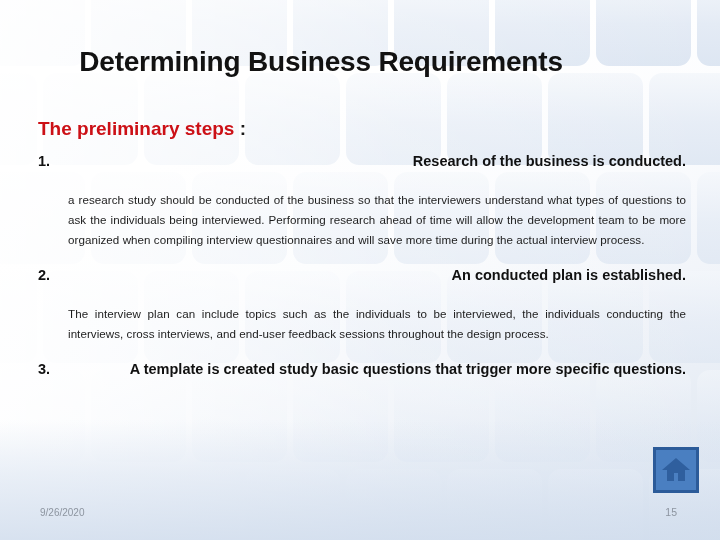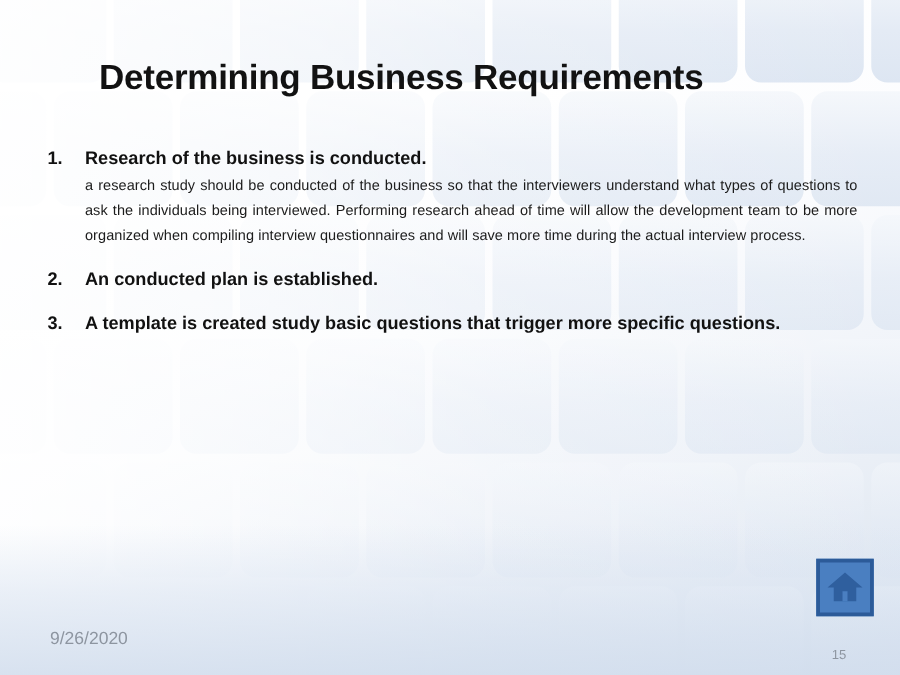"The preliminary steps :" div.section-head { html: none -> <div> <span>The preliminary steps</span><span> :</span> </div> }
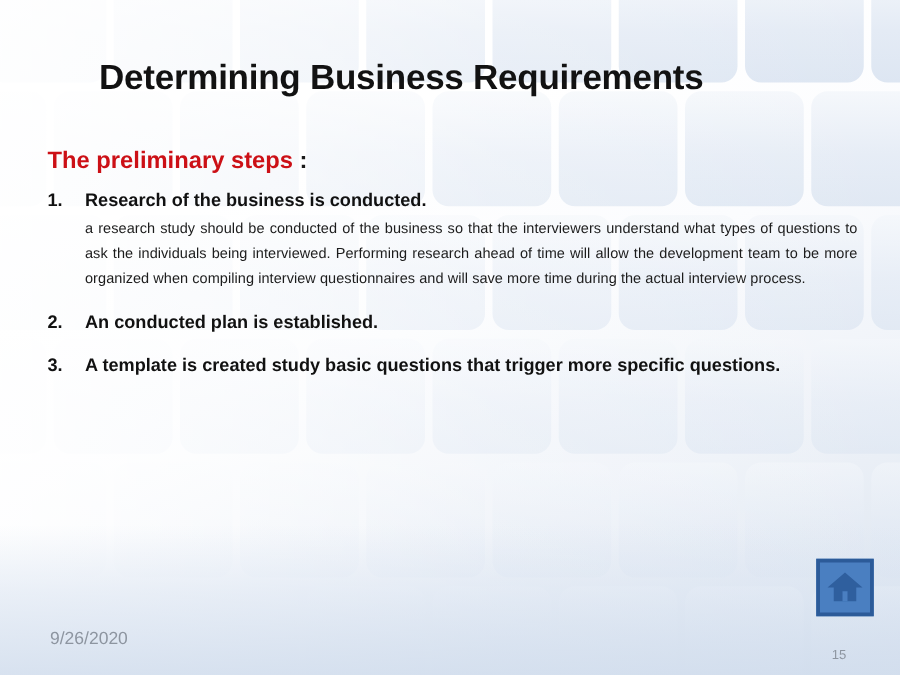"Research of the business is" .item-title { text-align: none -> right }
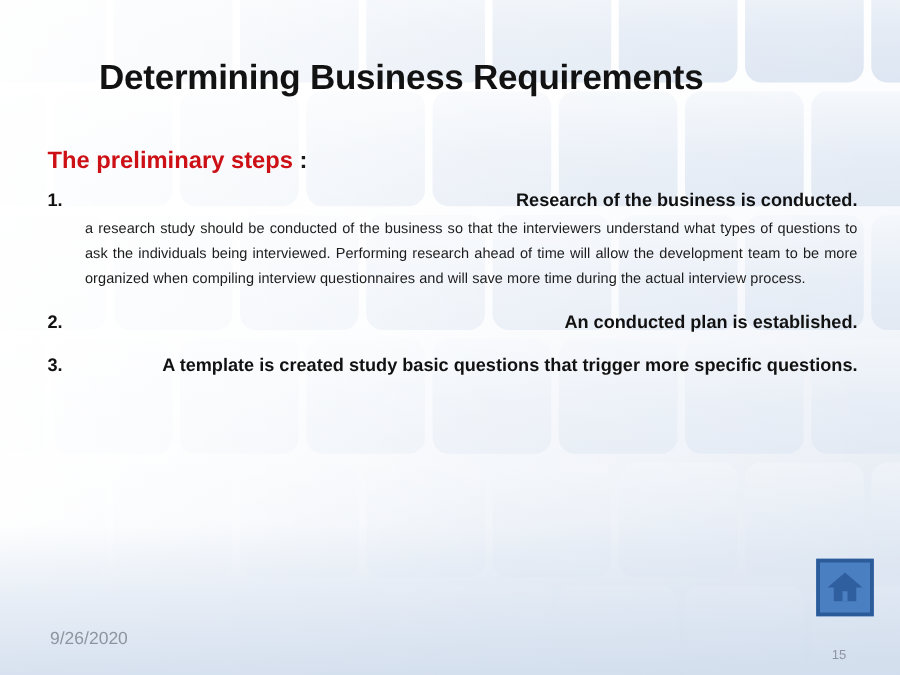"a research study should be" .para { margin: 2px 0 0 30px -> 19px 0 0 30px }
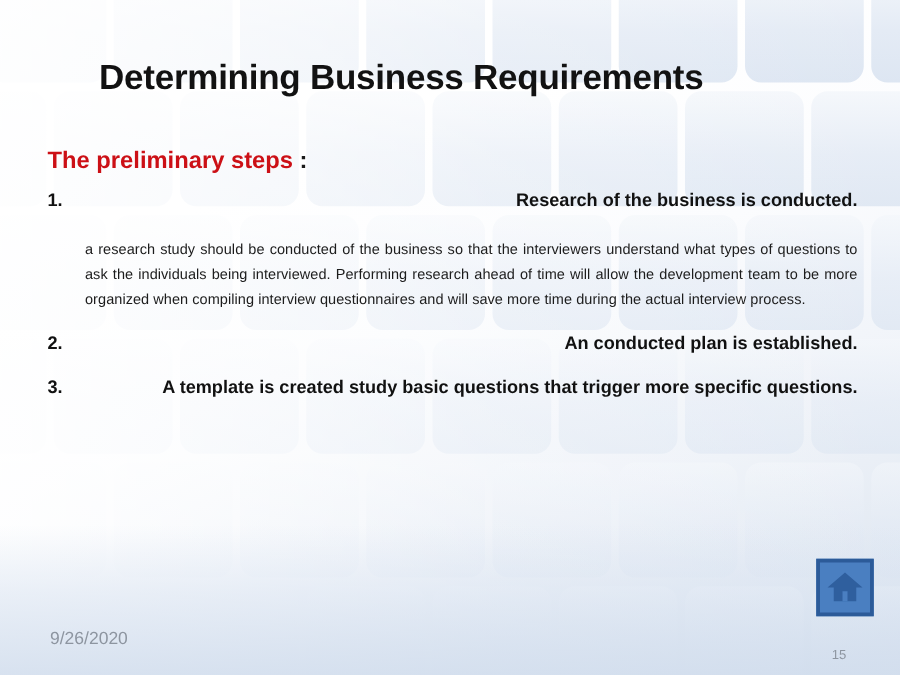"The interview plan can include" div.para { html: none -> <div>The interview plan can include topics such as the individuals to be interviewed, the individuals conducting the interviews, cross interviews, and end-user feedback sessions throughout the design process.</div> }
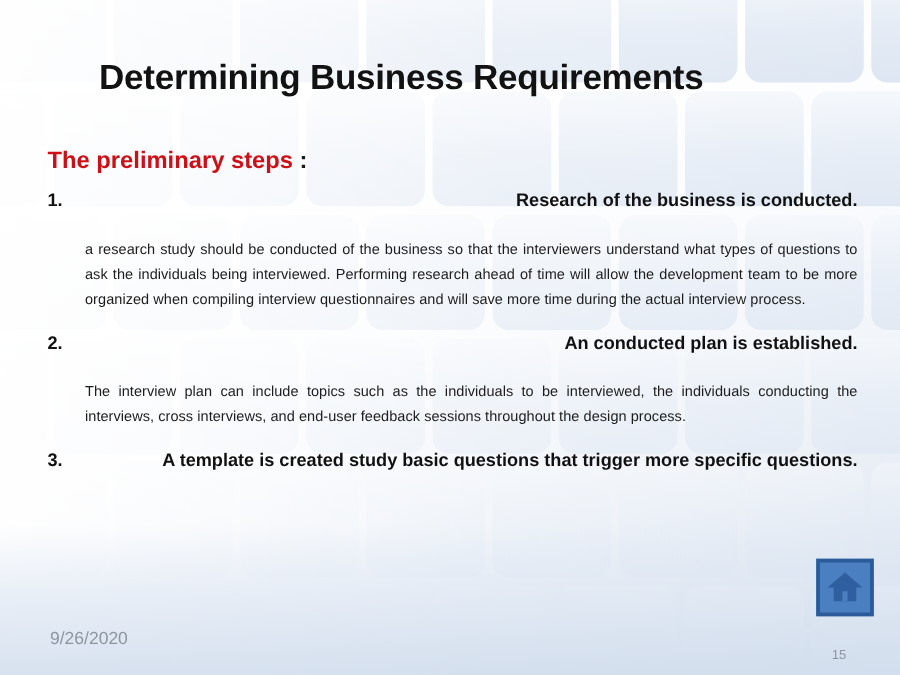"9/26/2020" .footer-date { font-size: 14px -> 10px }
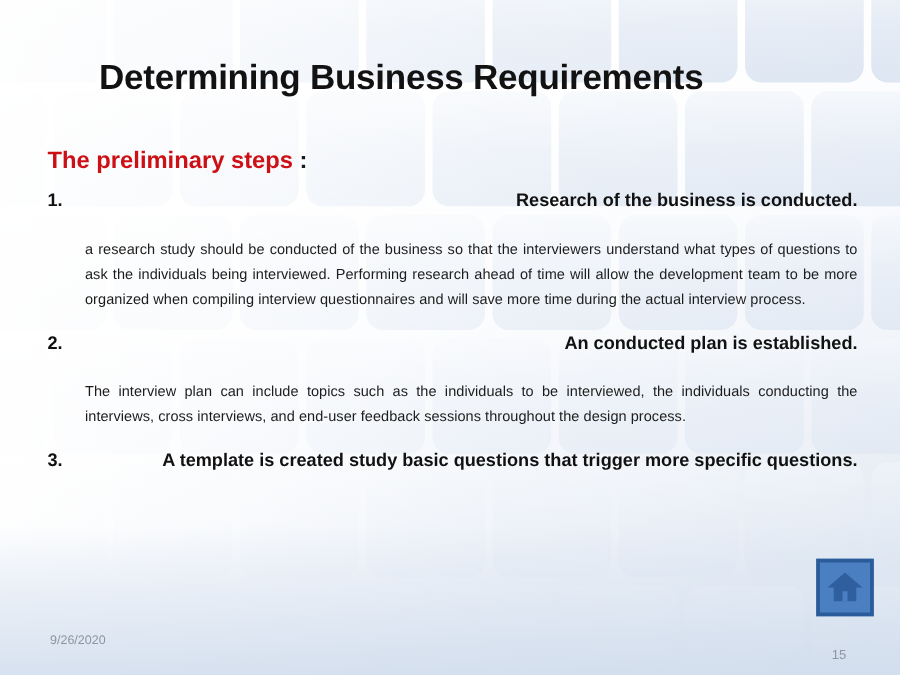"15" .footer-page { bottom: 10px -> 22px }
